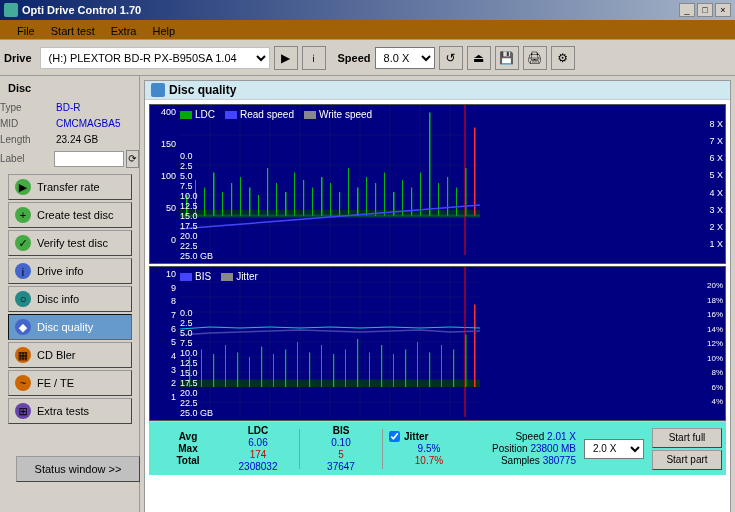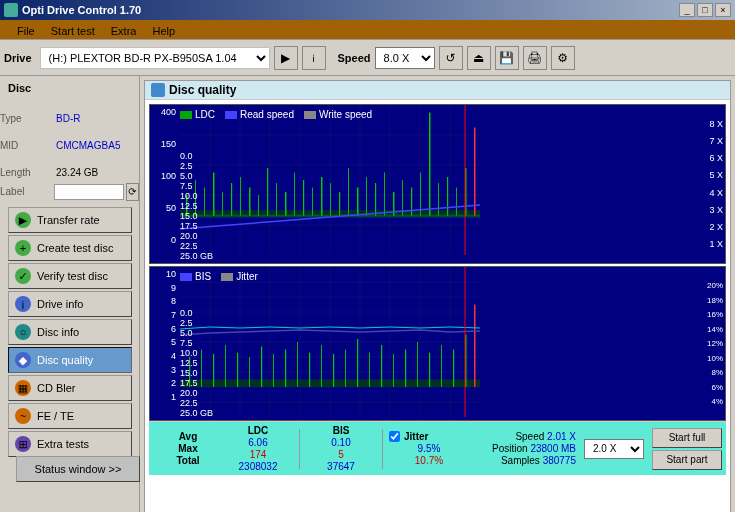"BD-R" .disc-value { margin-top: 11px -> none }
